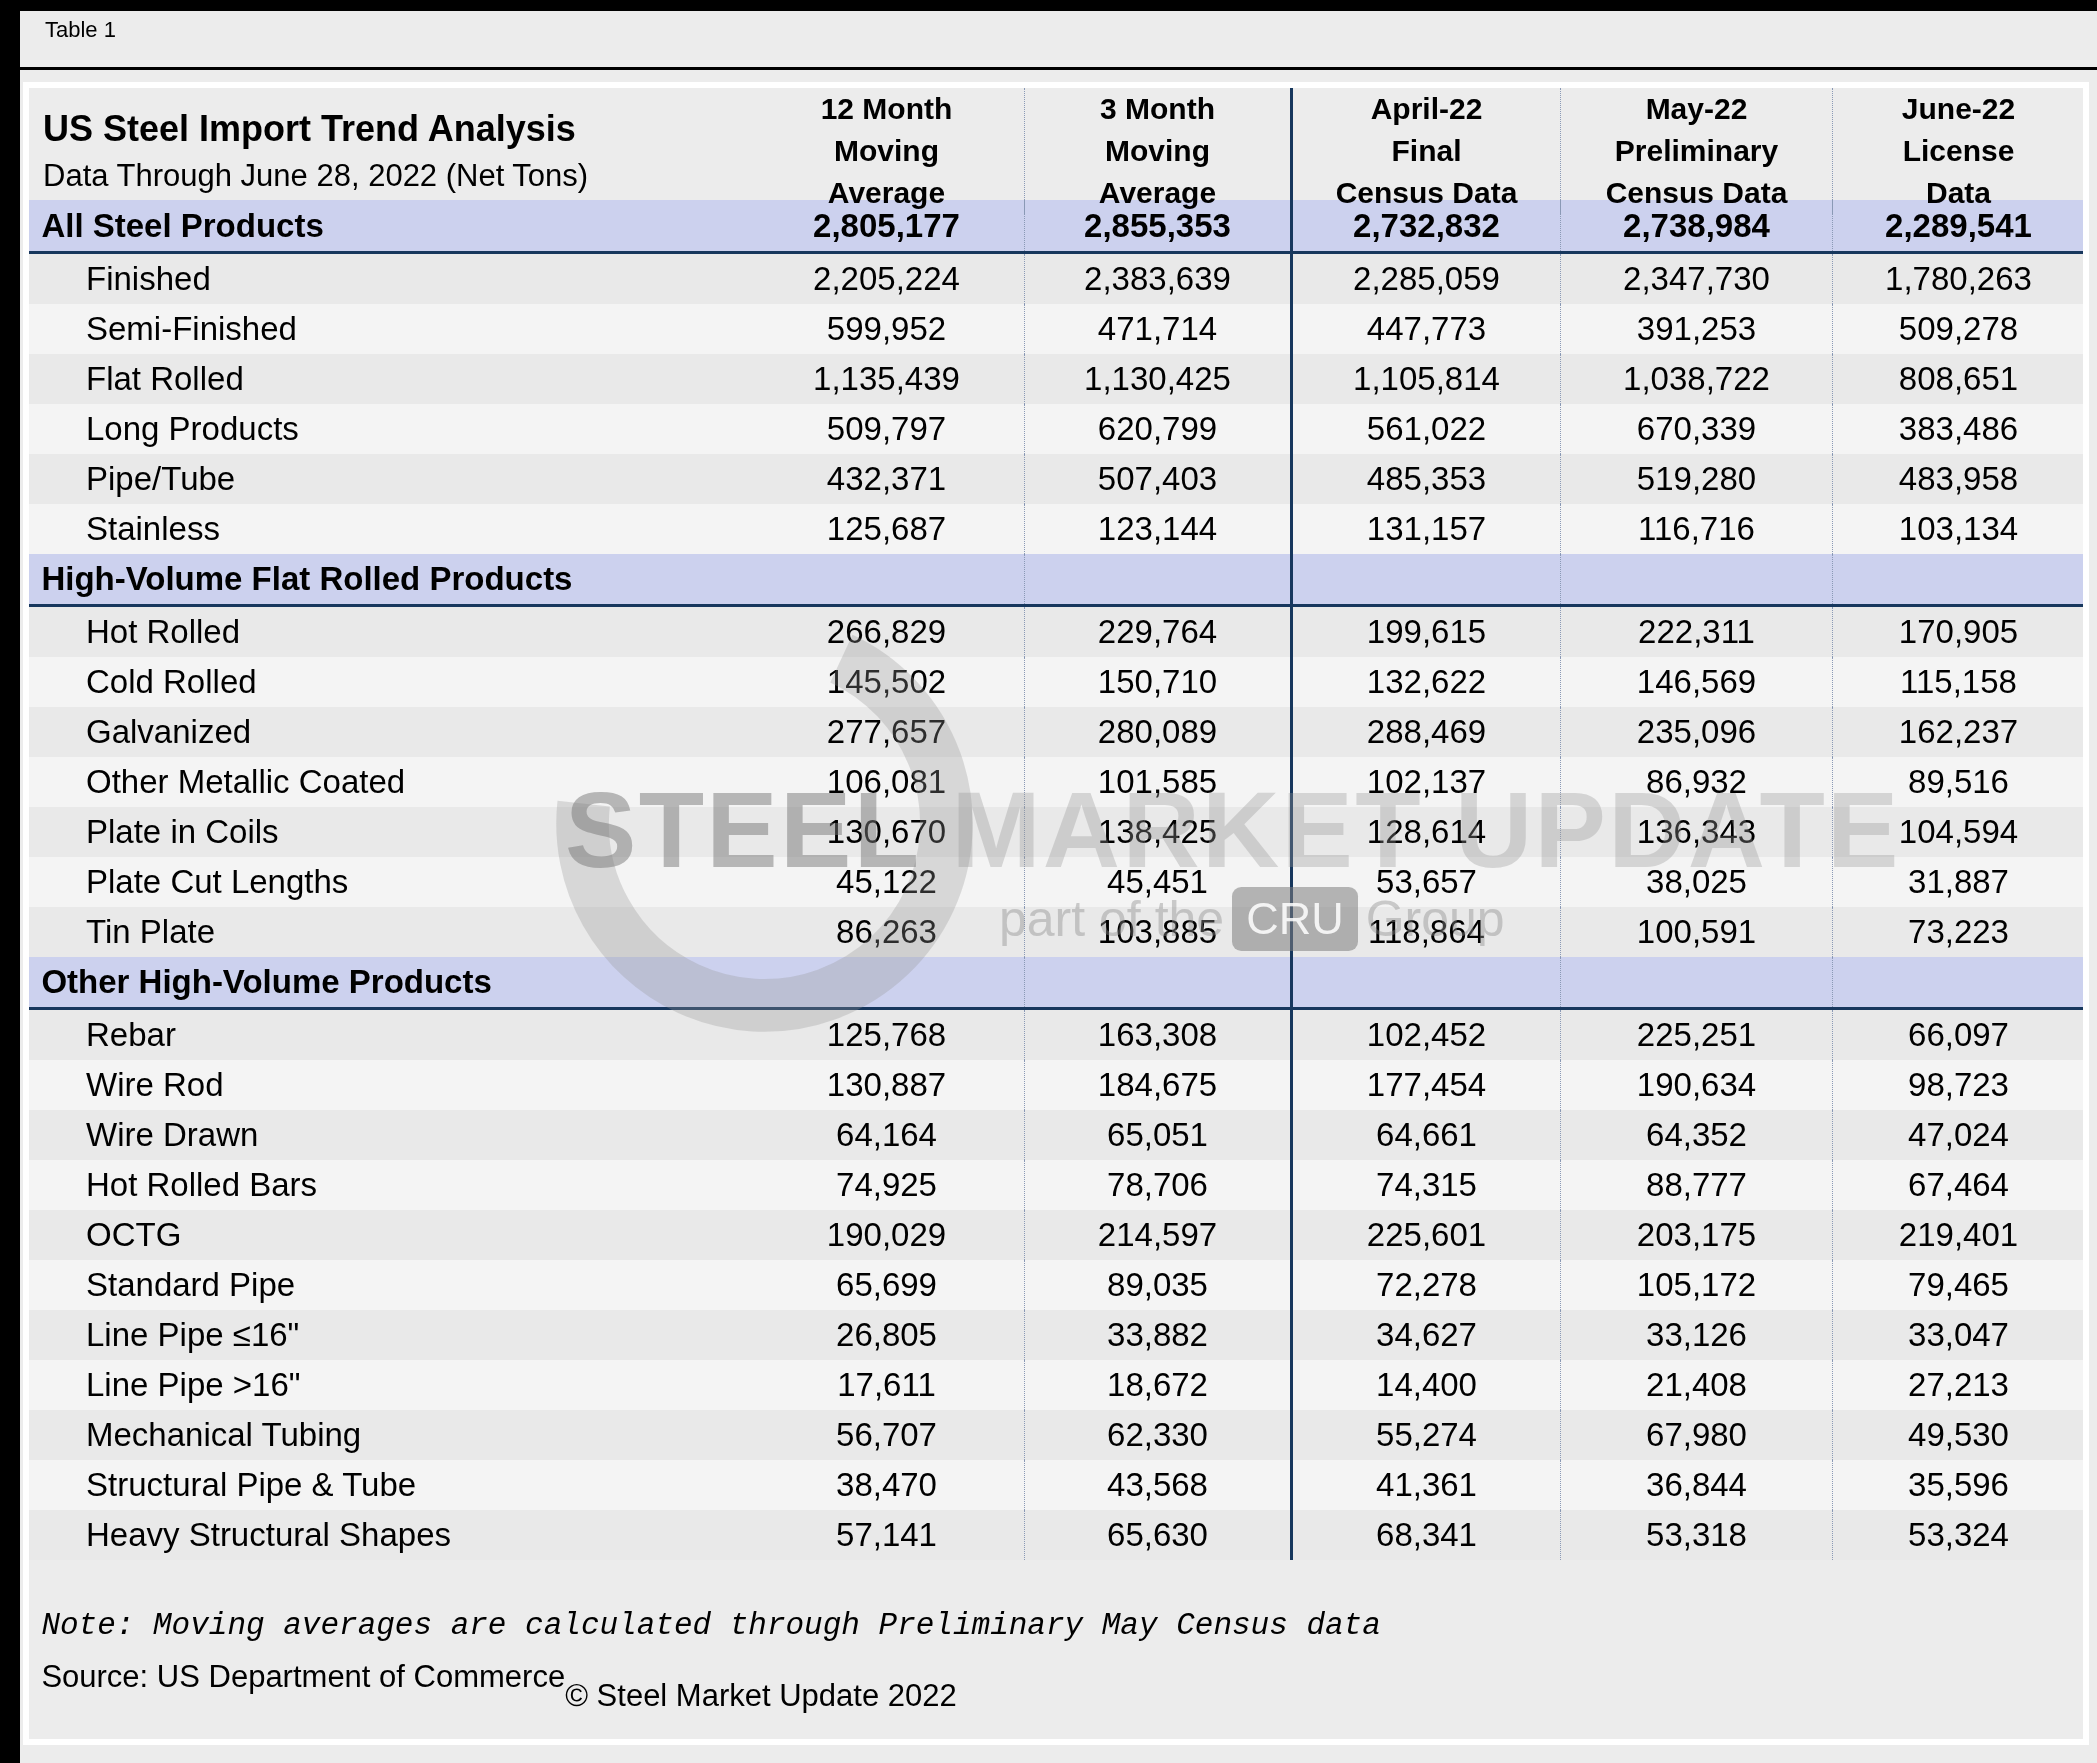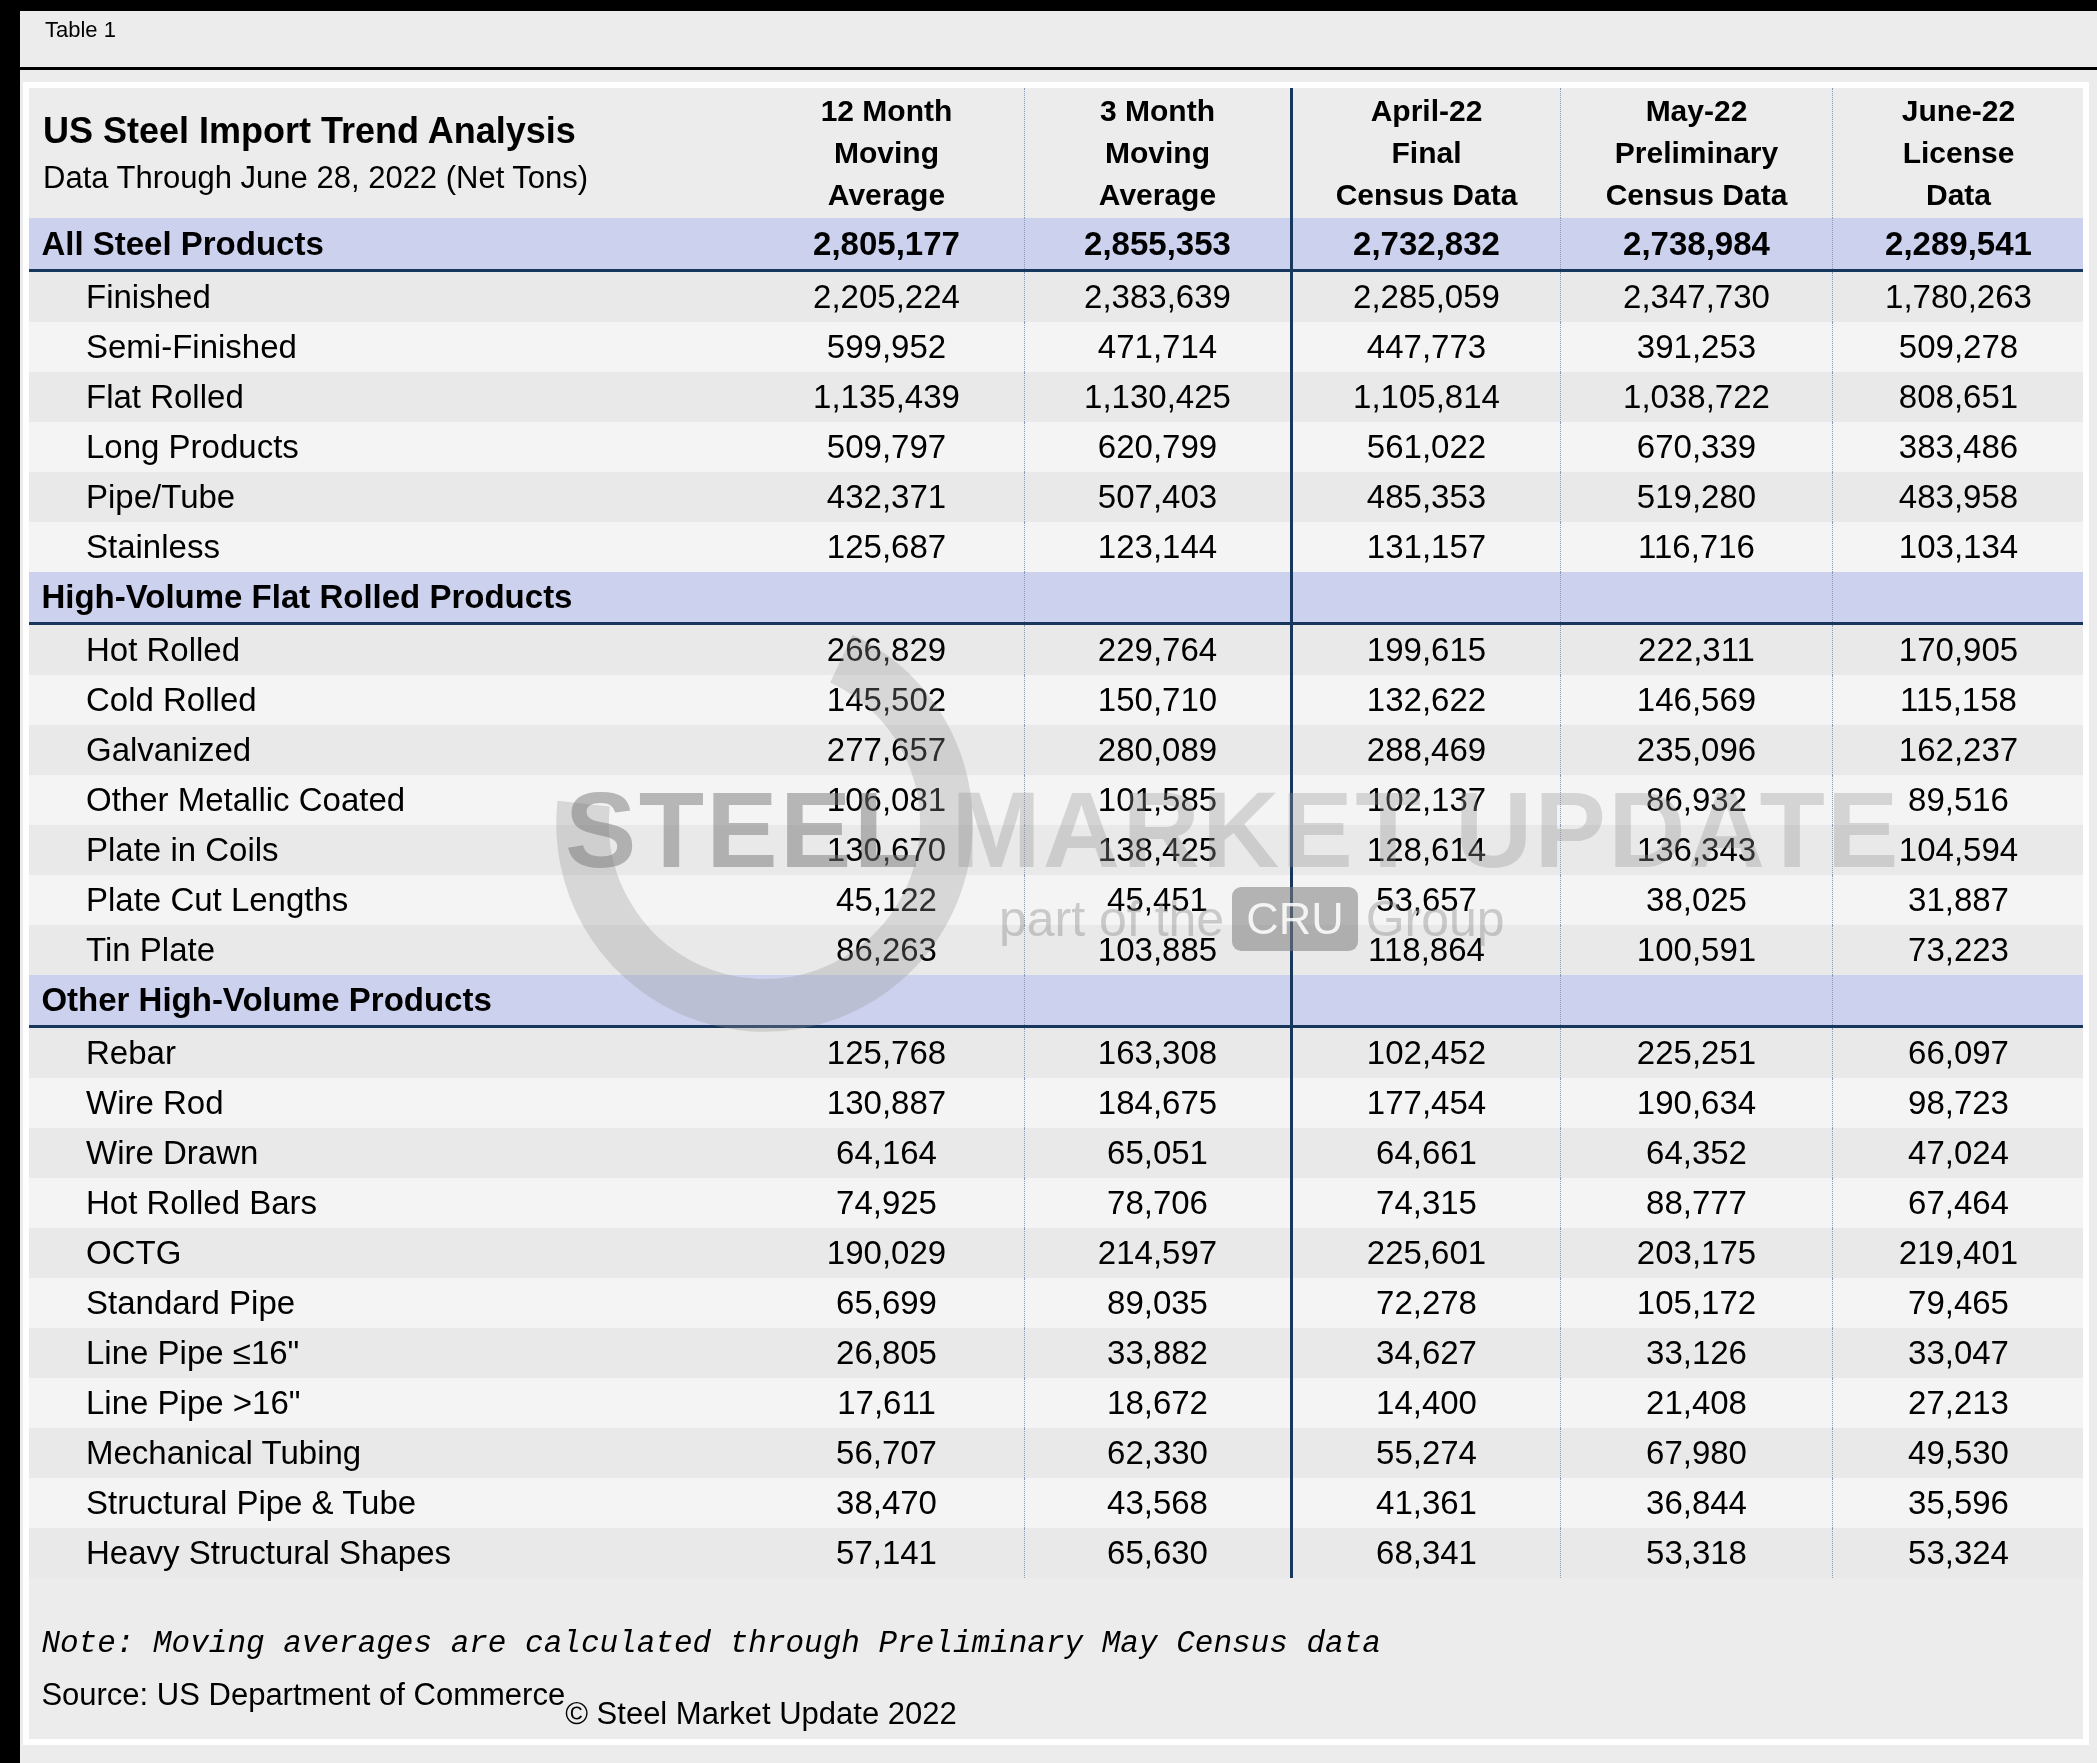"US Steel Import Trend Analysis" .header-row { height: 130px -> 112px }
